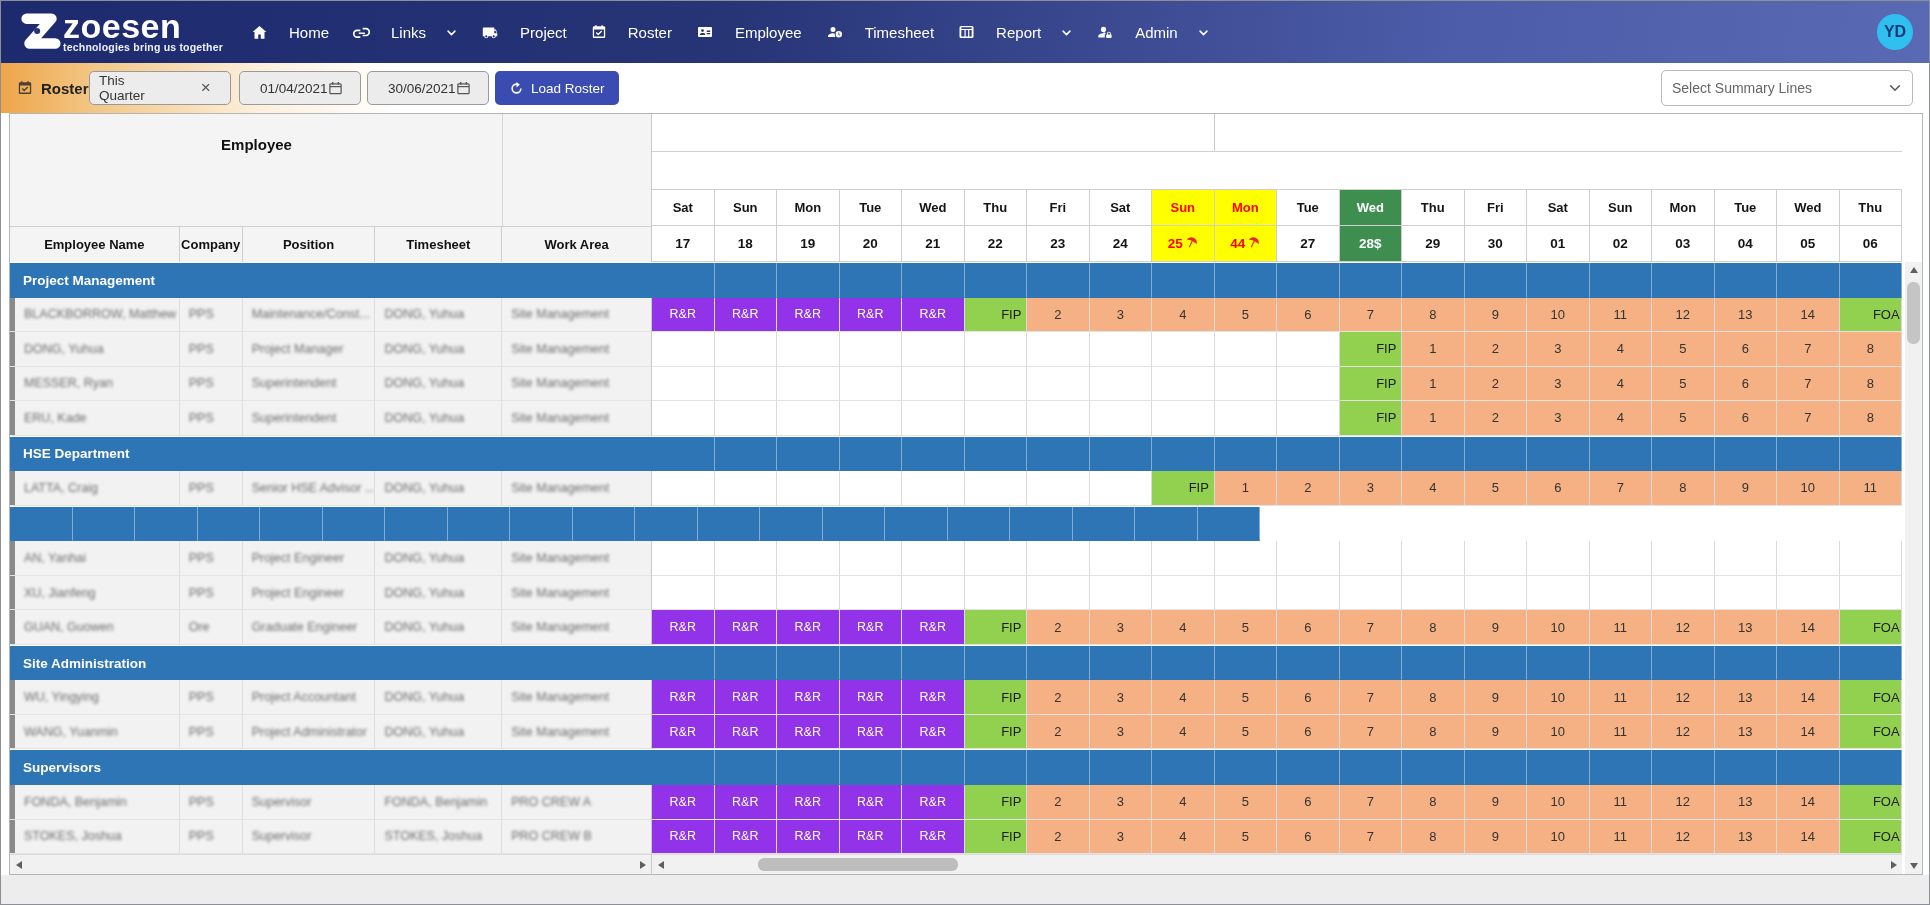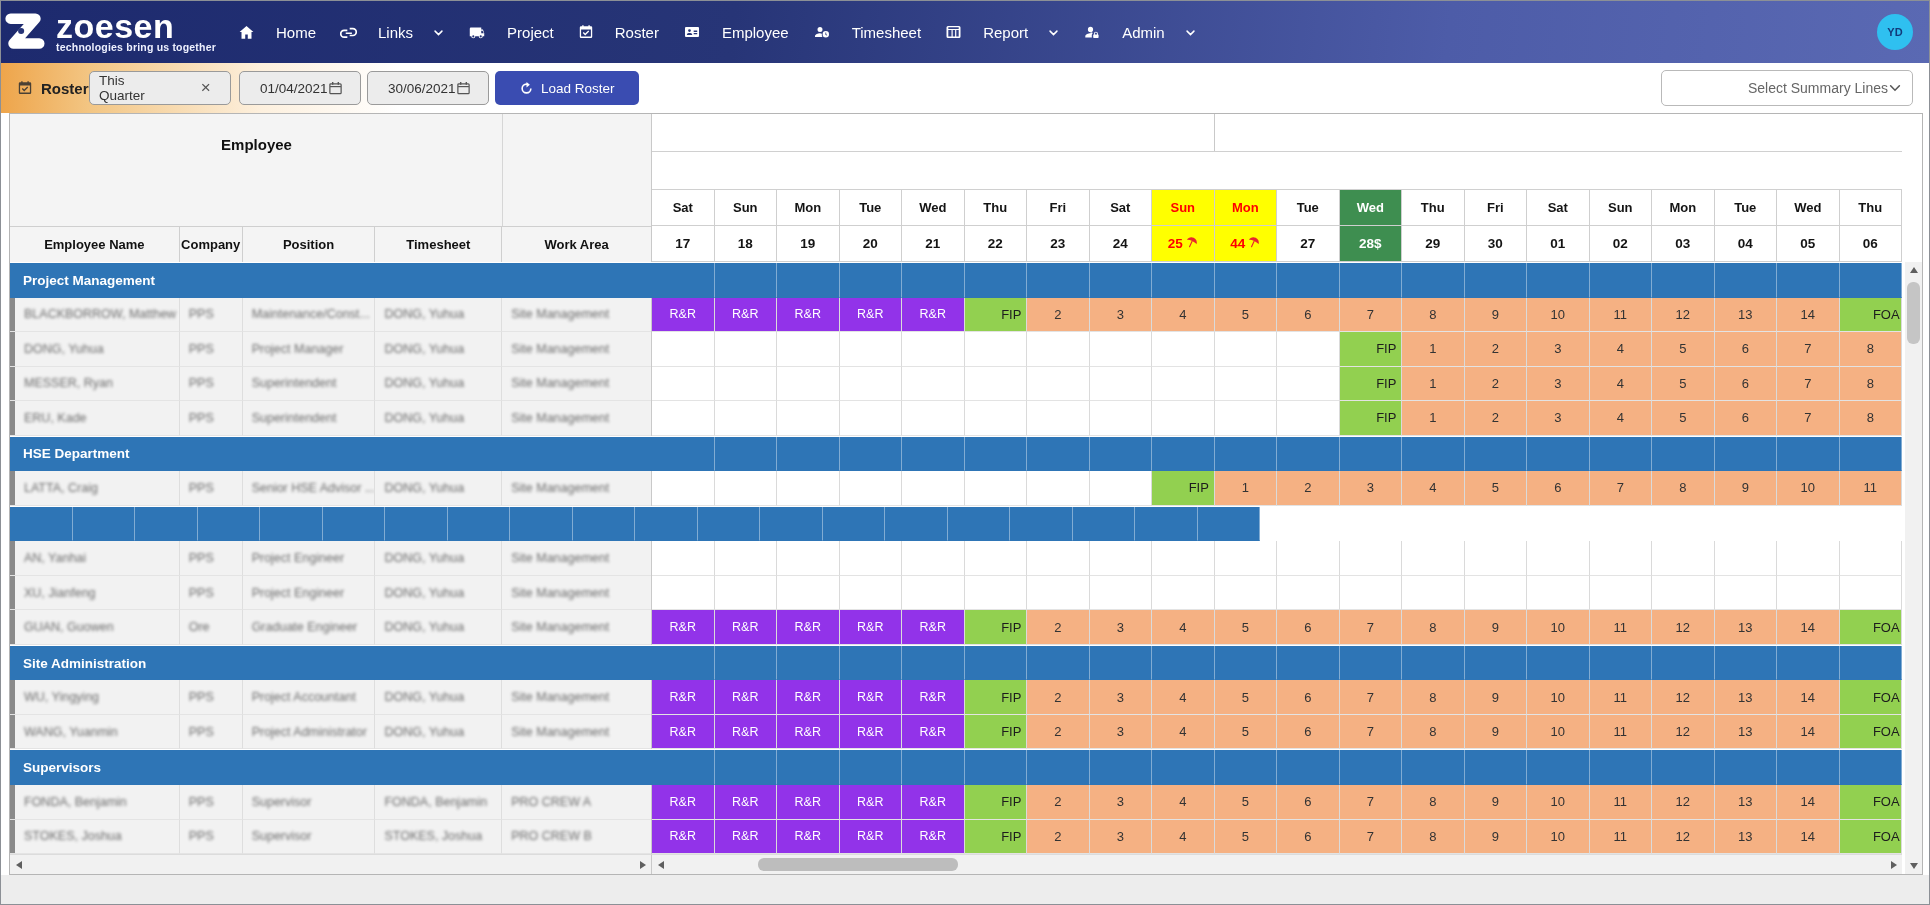"zoesen" .brand { gap: 9px -> none; padding-left: none -> 16px }
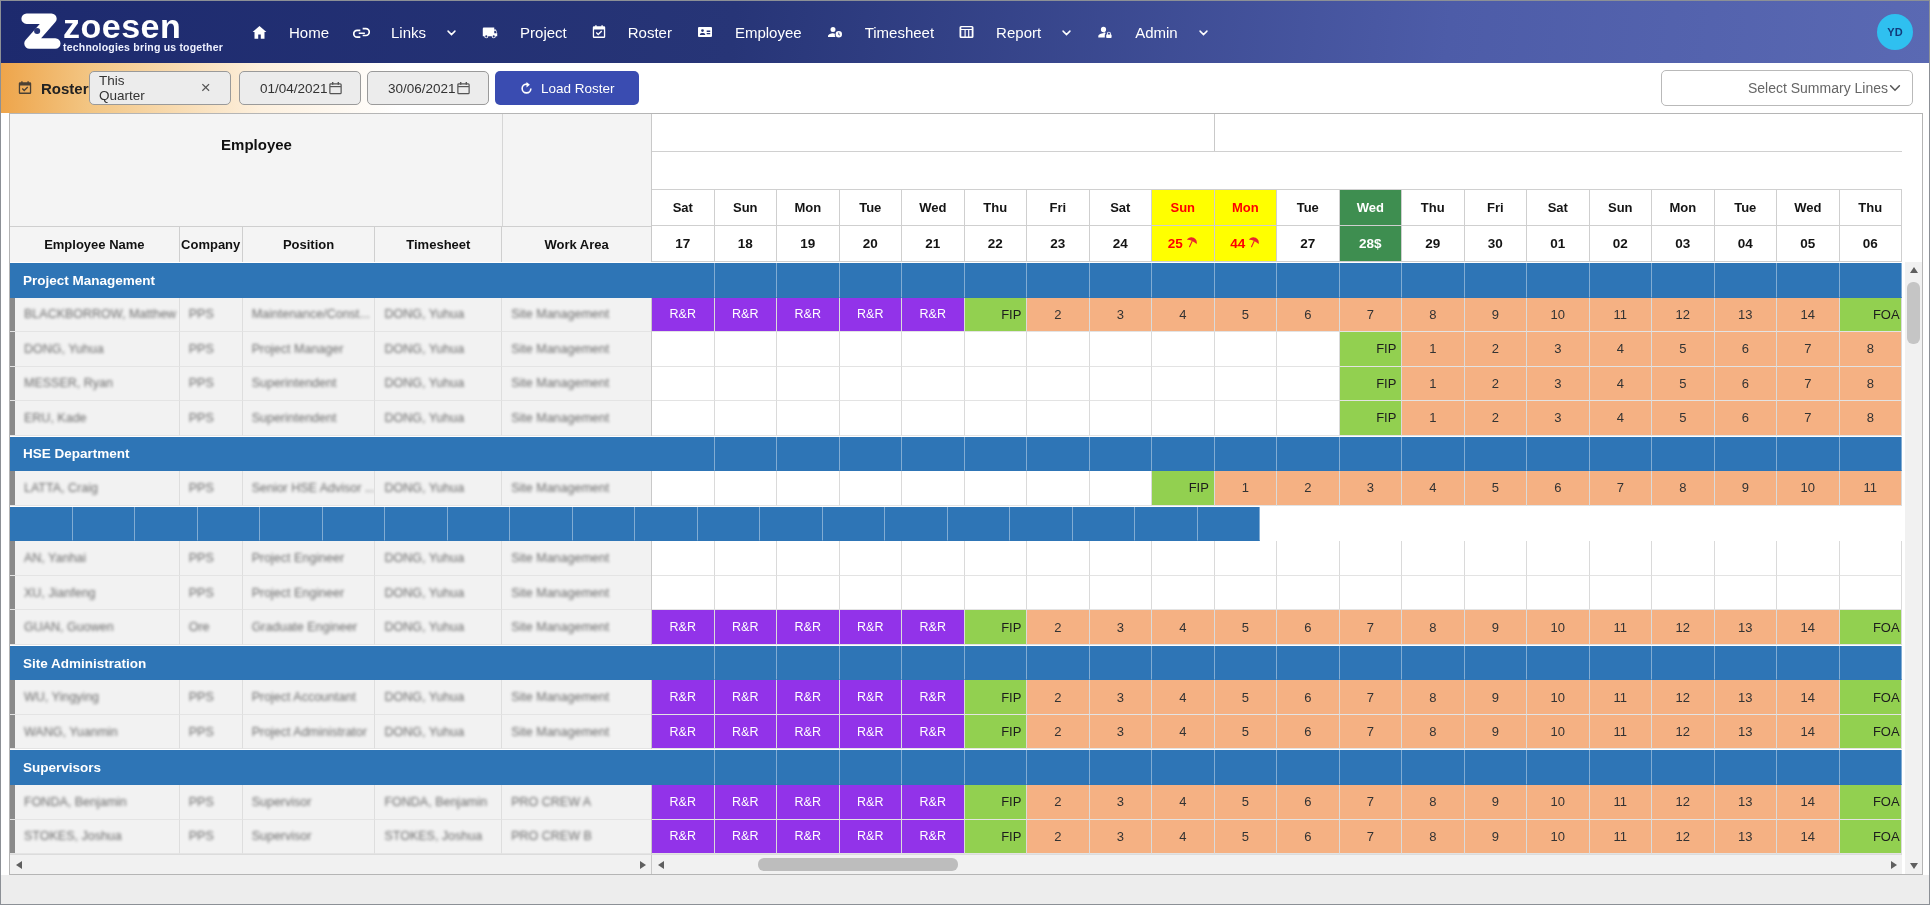"YD" .avatar { font-size: 11px -> 16px }
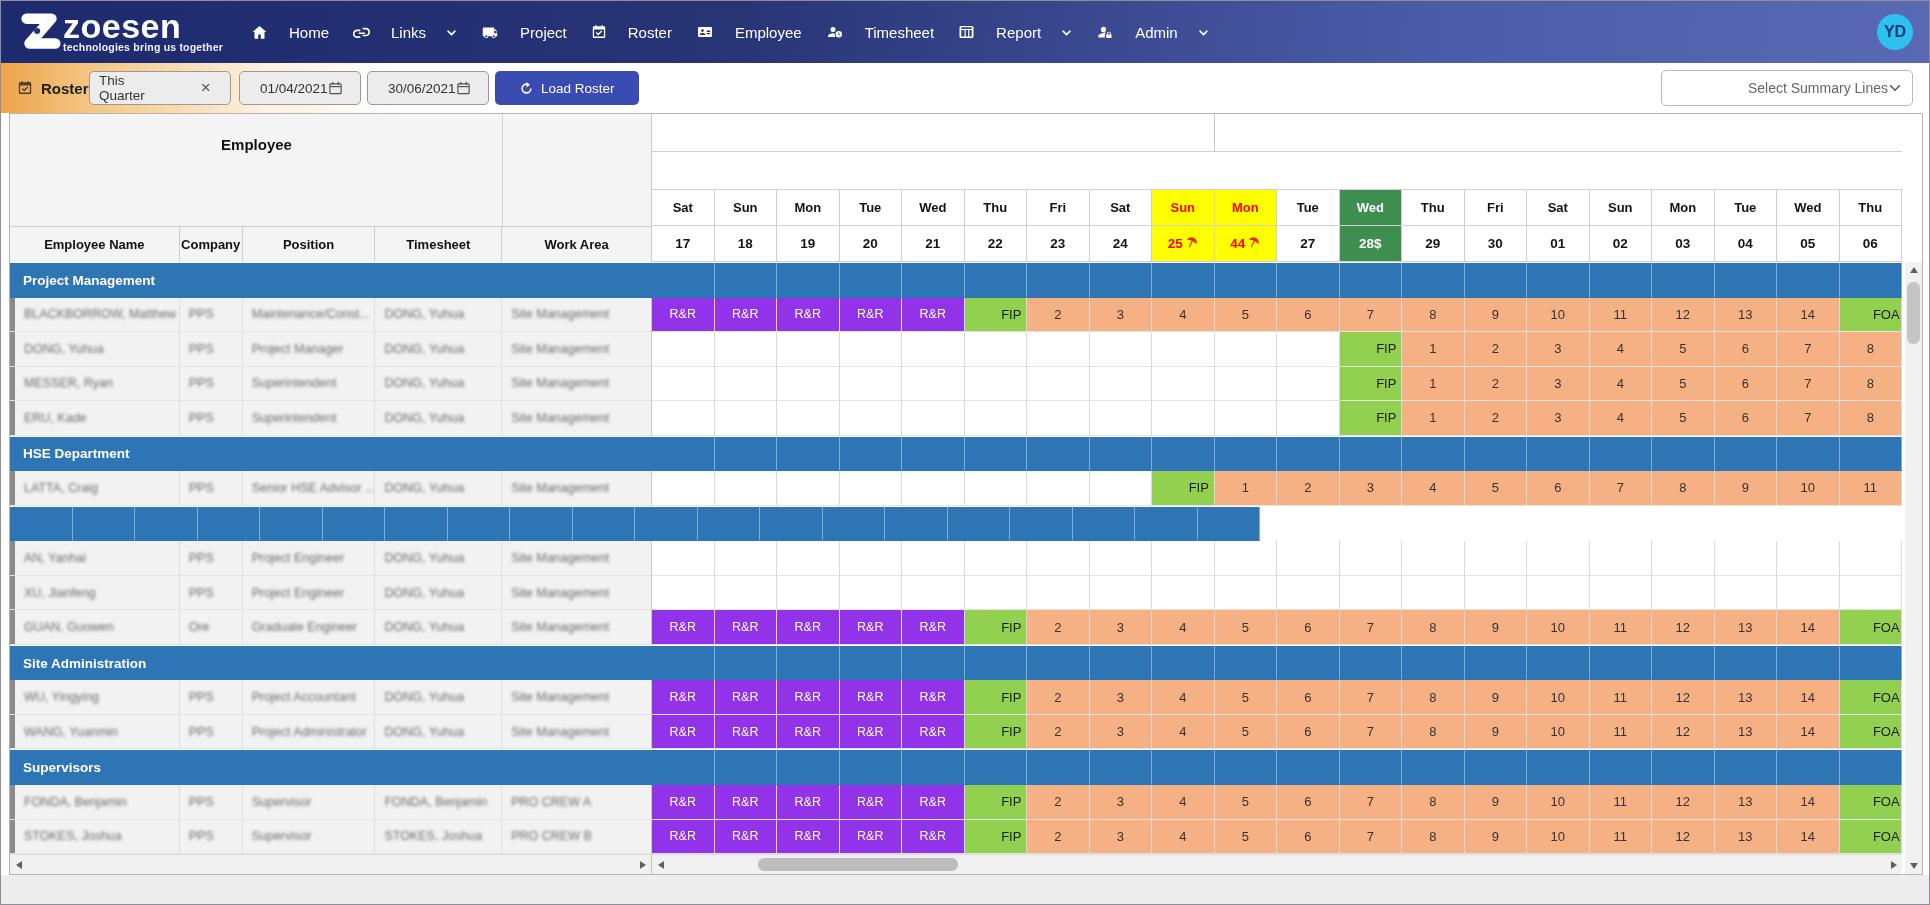"Load Roster" .load { padding: 0 24px -> 0 14px }
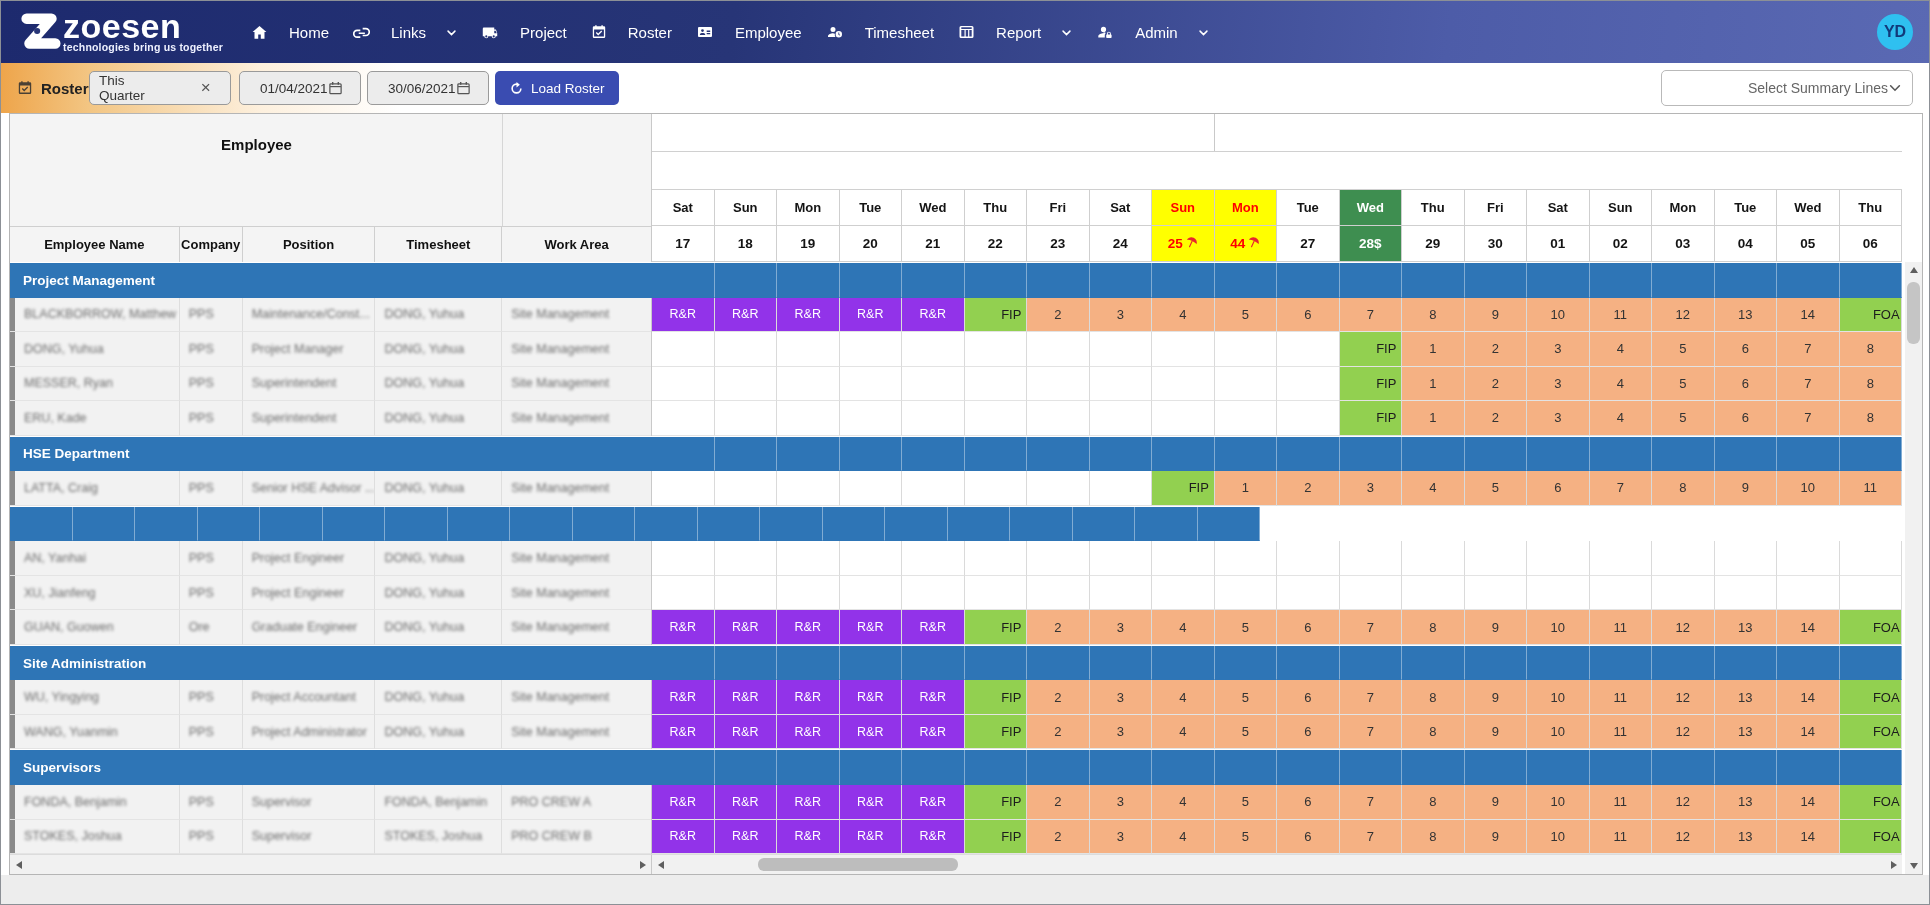"Select Summary Lines" .summary { justify-content: flex-end -> space-between }
